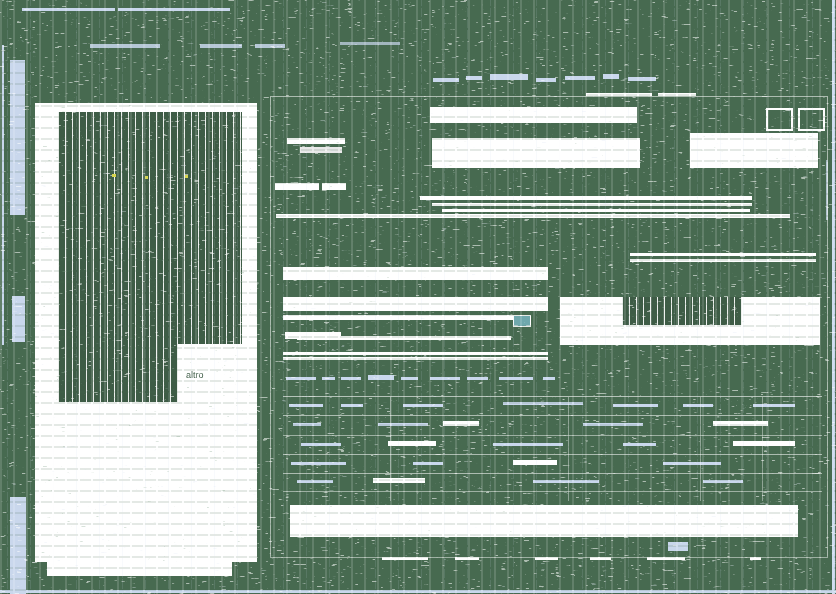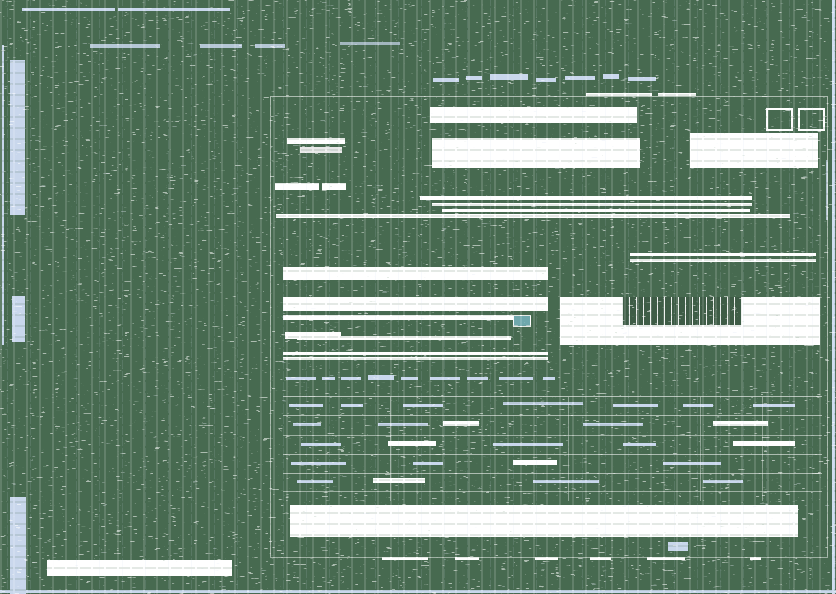"altro" div.abs { html: none -> <div> <div></div> <div></div> <span>altro</span> <div></div> <div></div> <div></div> </div> }
